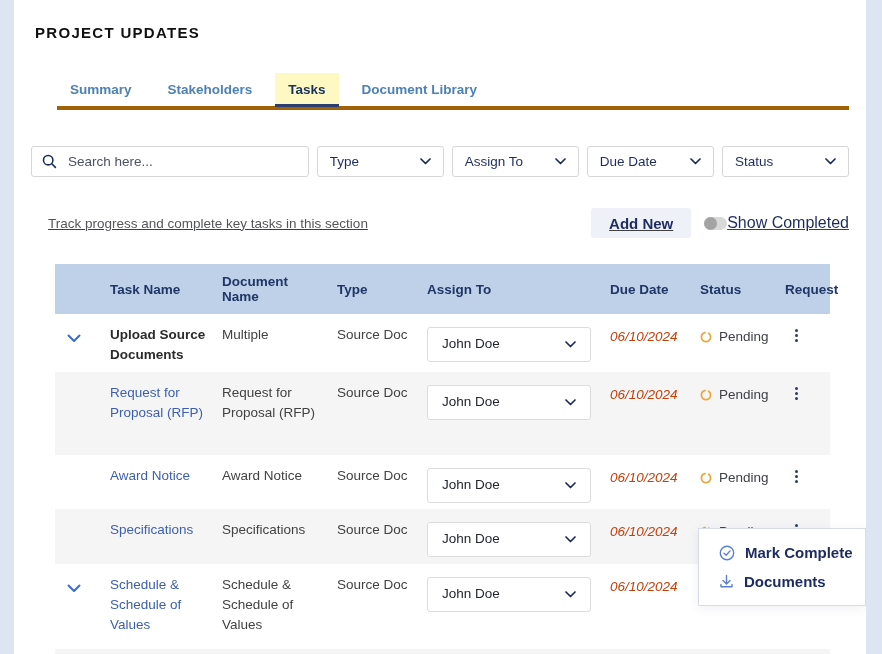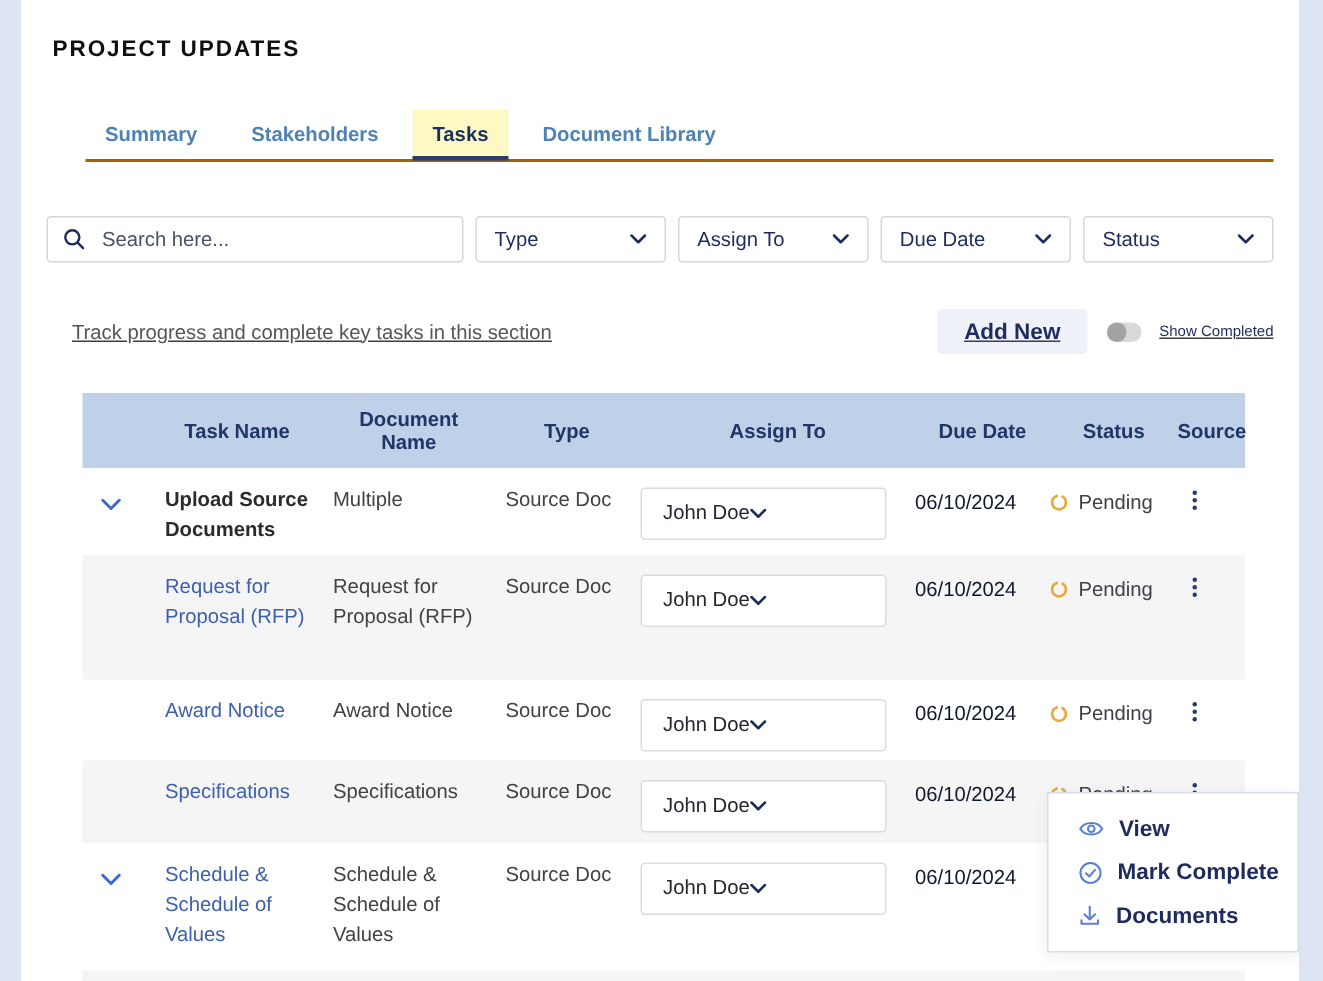"Summary" .tabs { border-bottom: 2px solid #a16207 -> 4px solid #a16207 }
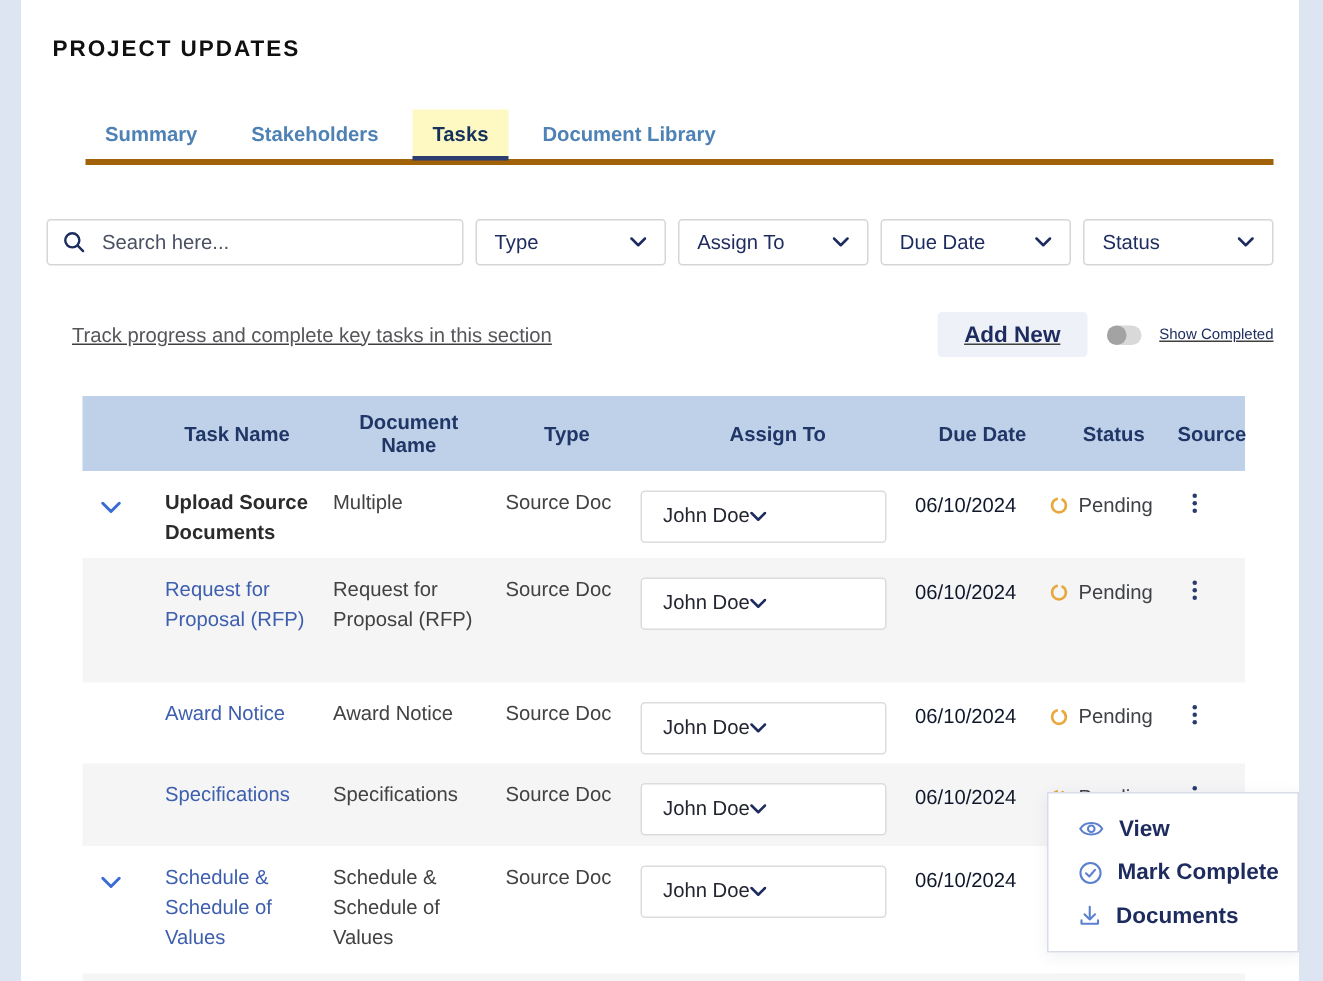"Show Completed" .toggle-label { font-size: 10px -> 16px; margin-left: 12px -> 0 }
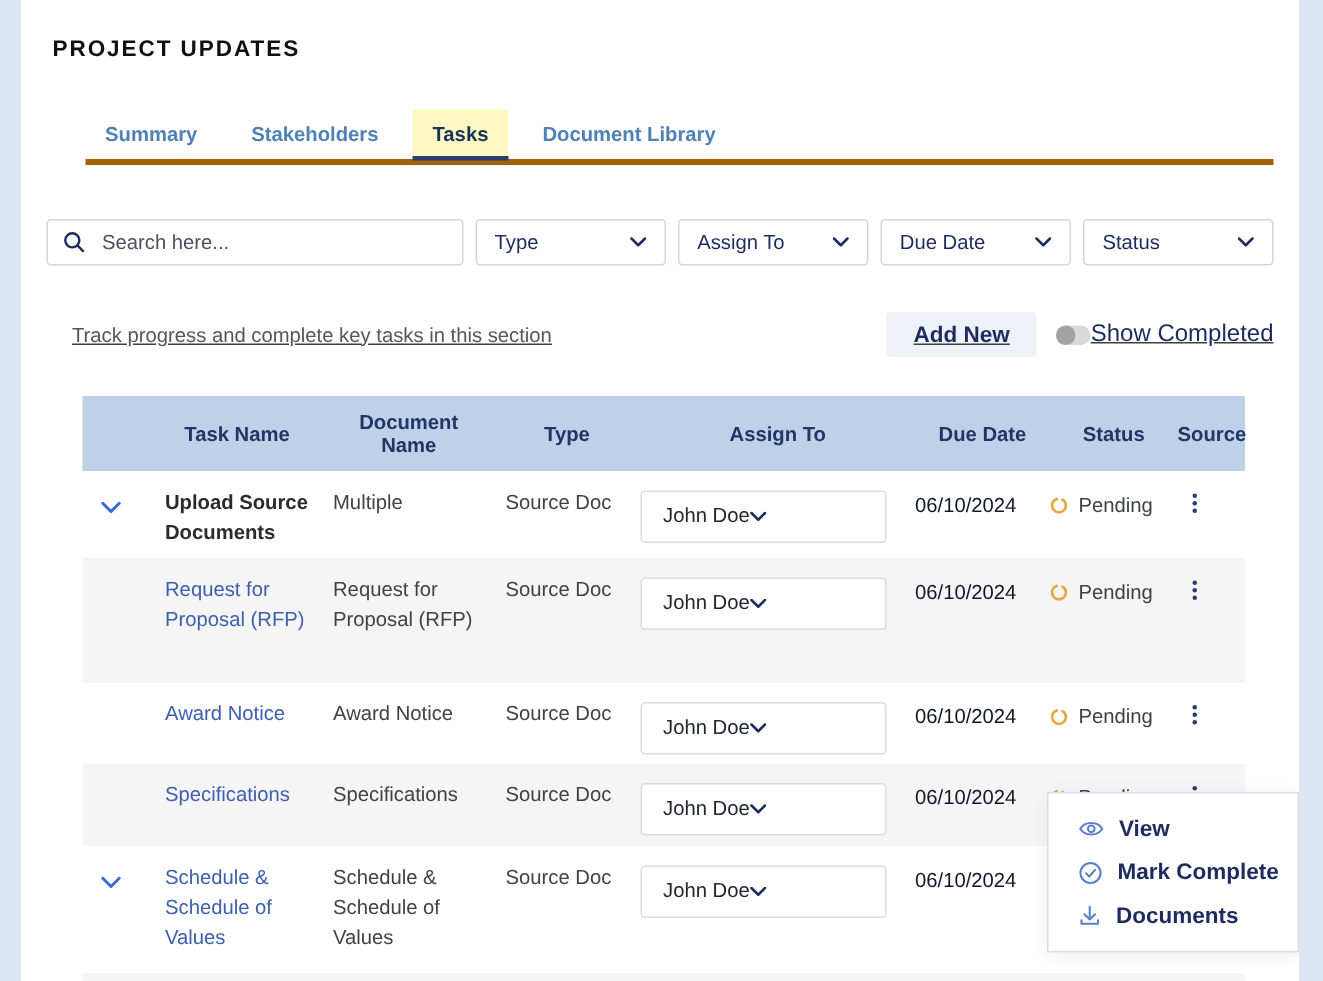"Task Name" .thead { text-align: center -> none }
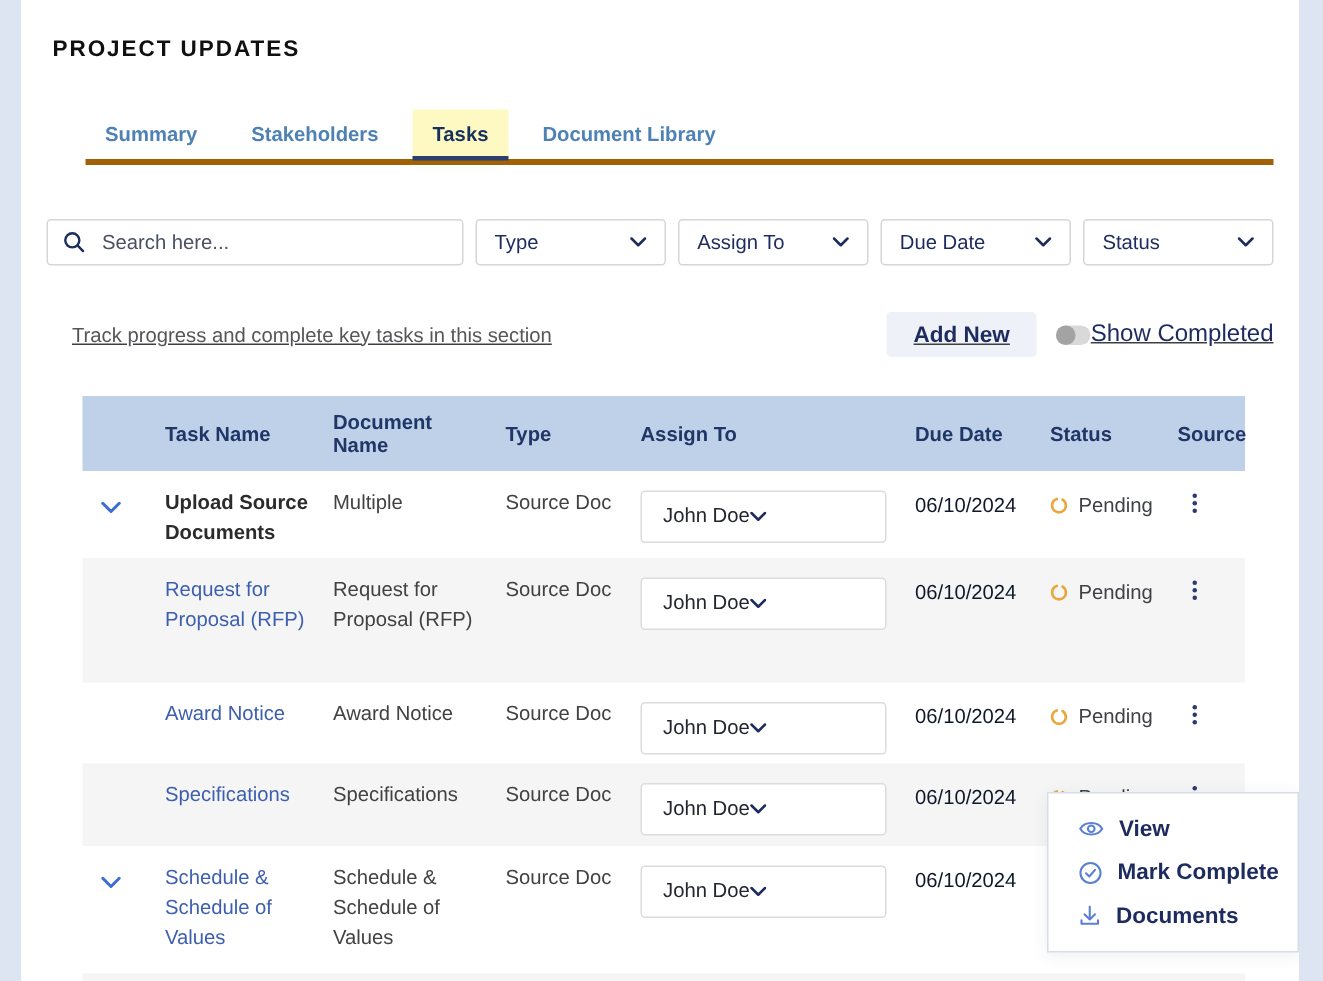"Source" div.cell { text: Source -> Request }
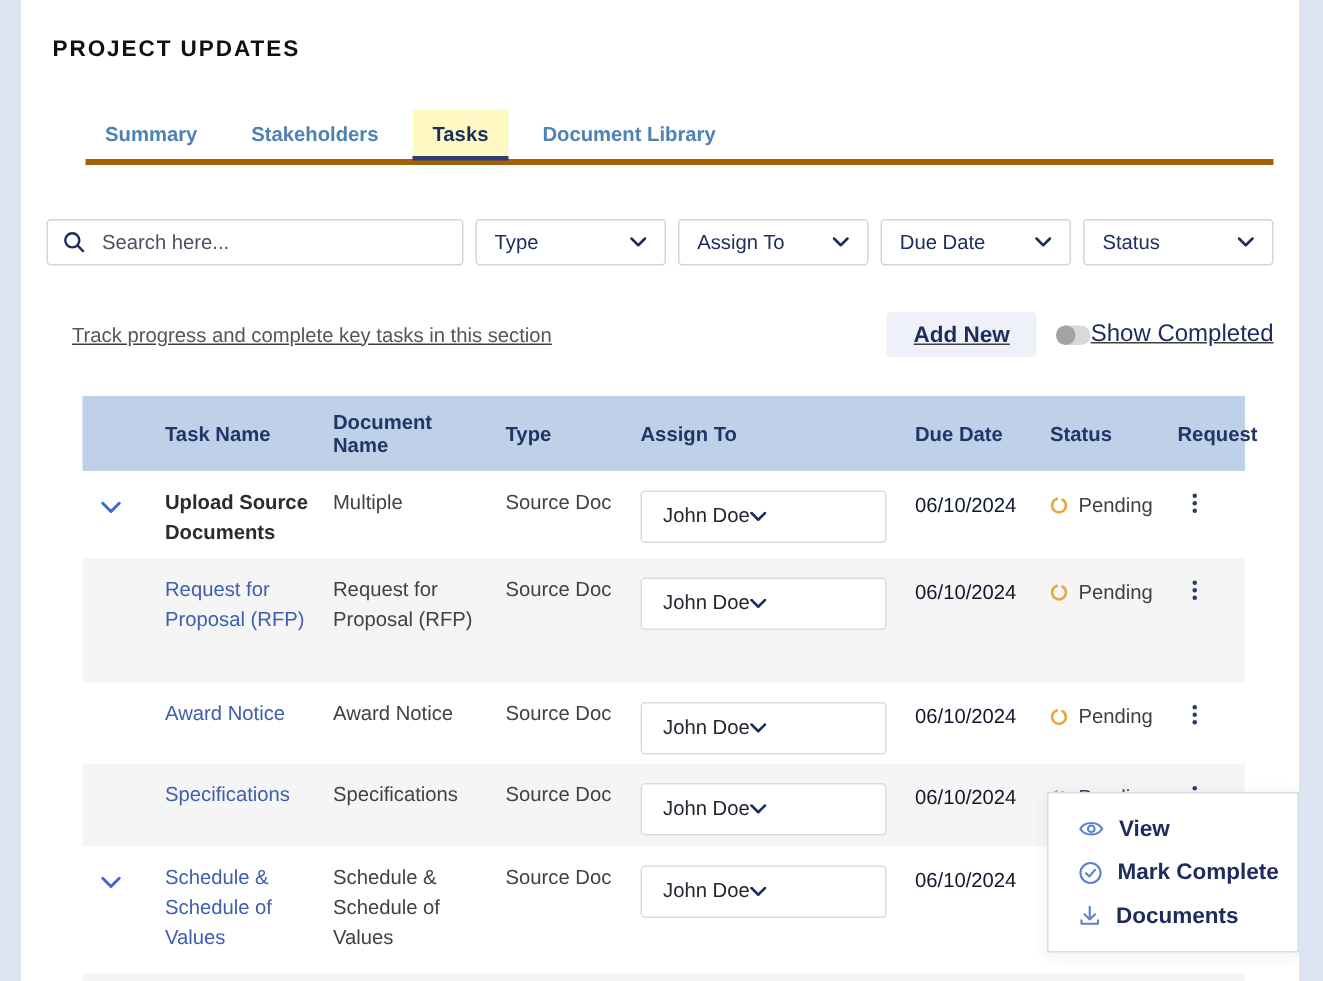"John Doe" .assignee-select { justify-content: none -> space-between }
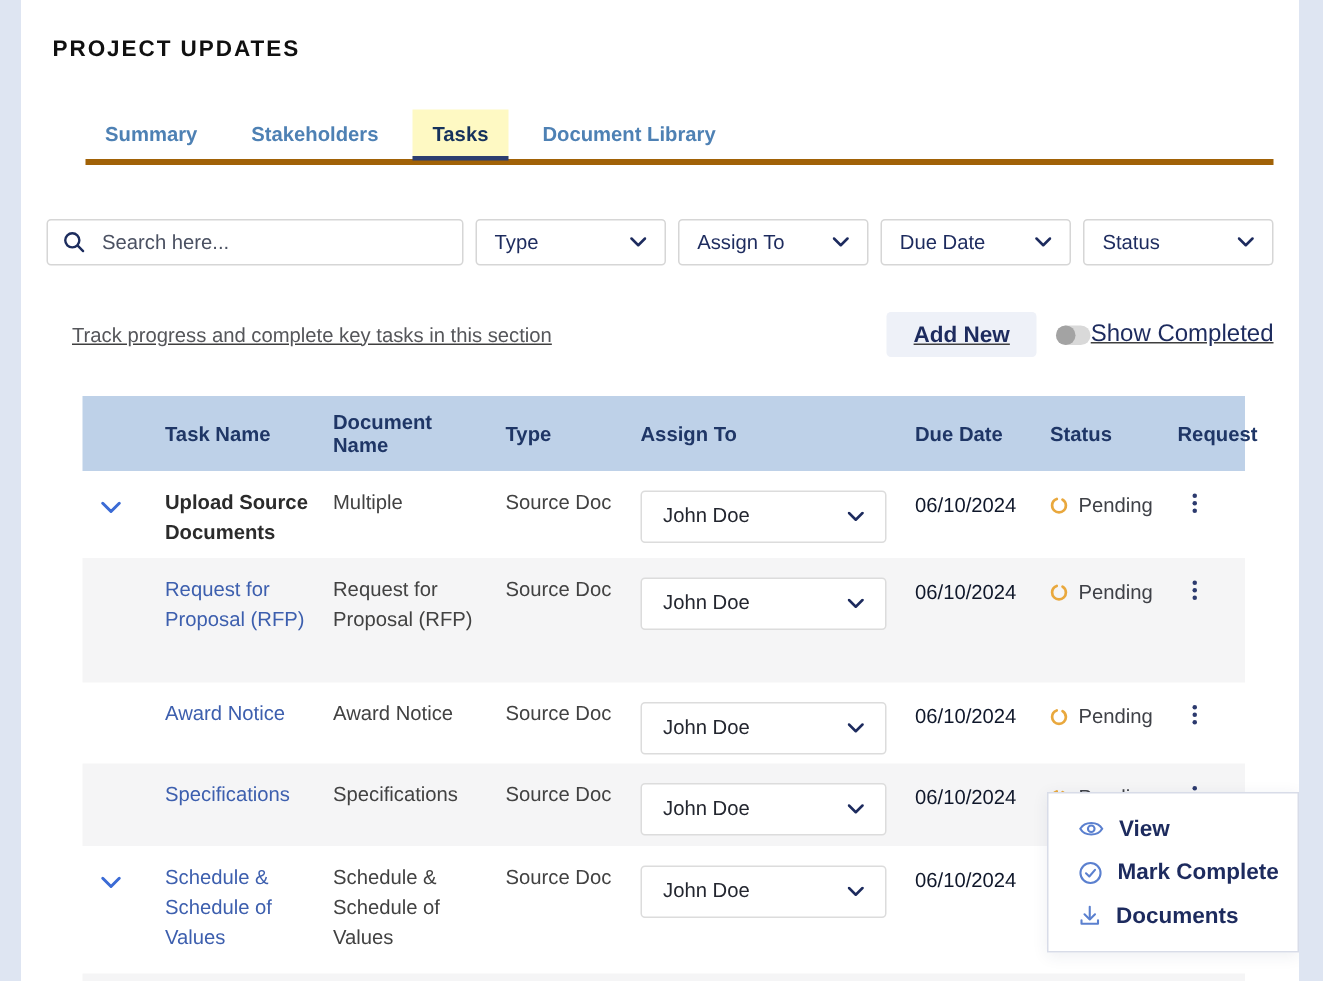"06/10/2024" .due-text { color: #0f172a -> #c2410c; font-style: none -> italic }
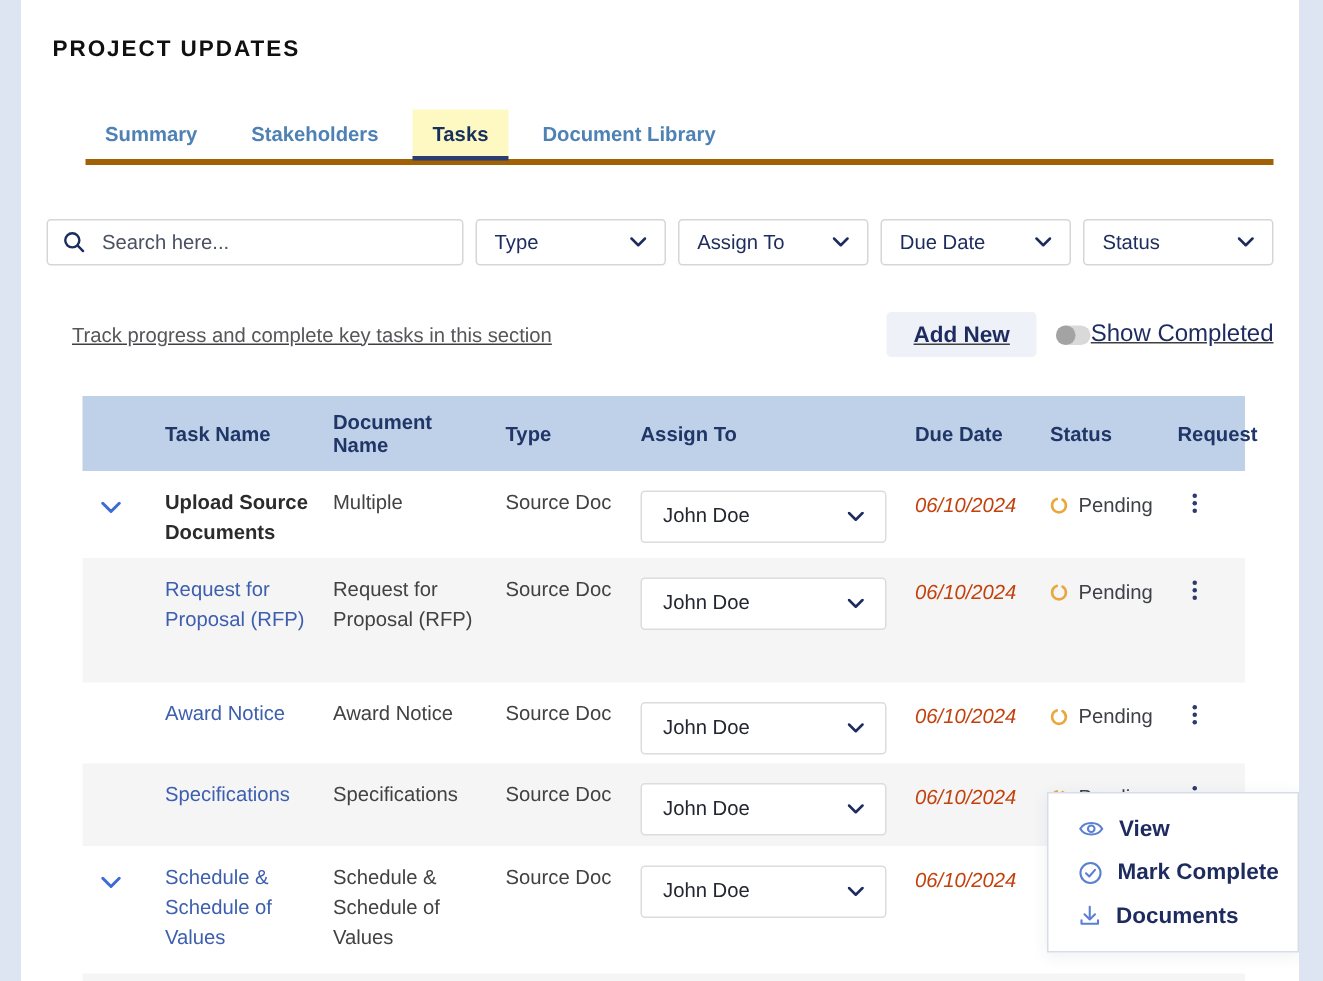"View" div.menu-item { html: <div> <span> <svg> <path></path> <circle></circle> </svg> </span> <span>View</span> </div> -> none }
